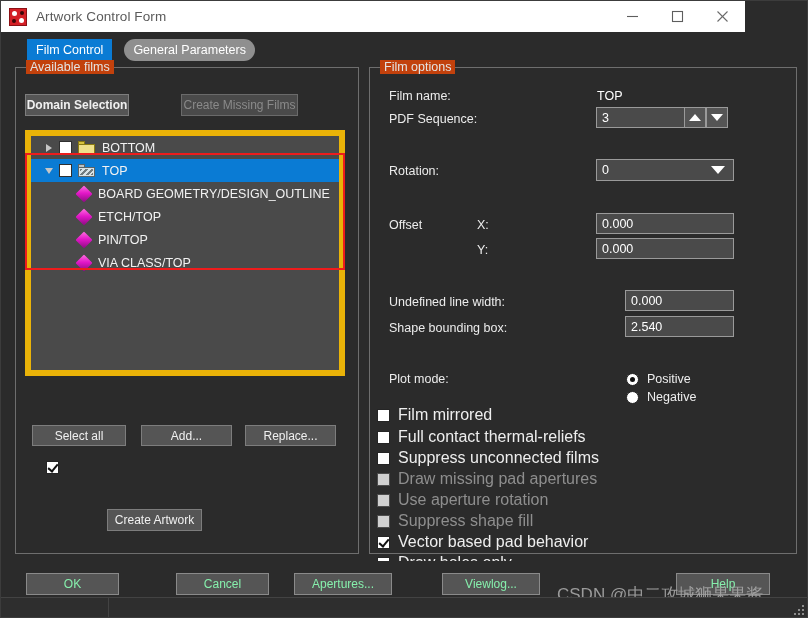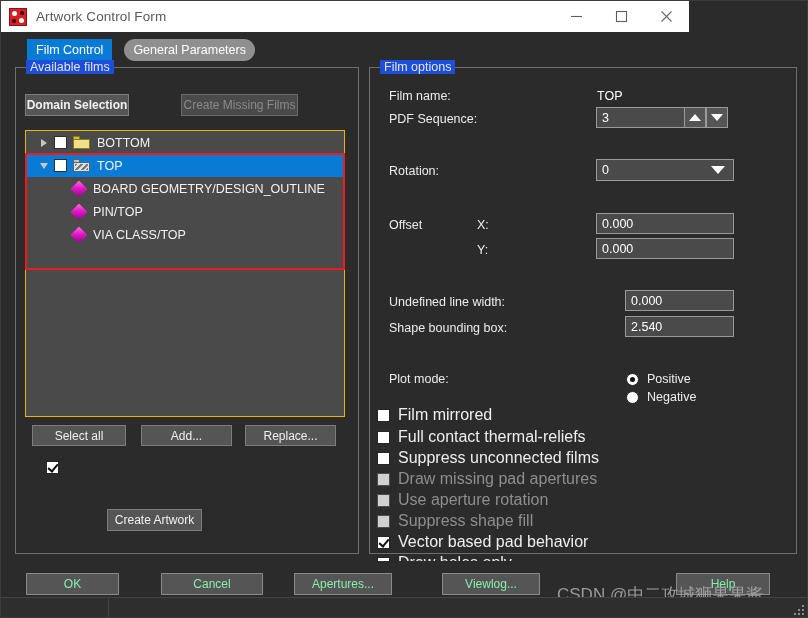"Artwork Control Form" .titlebar { width: 688px -> 744px }
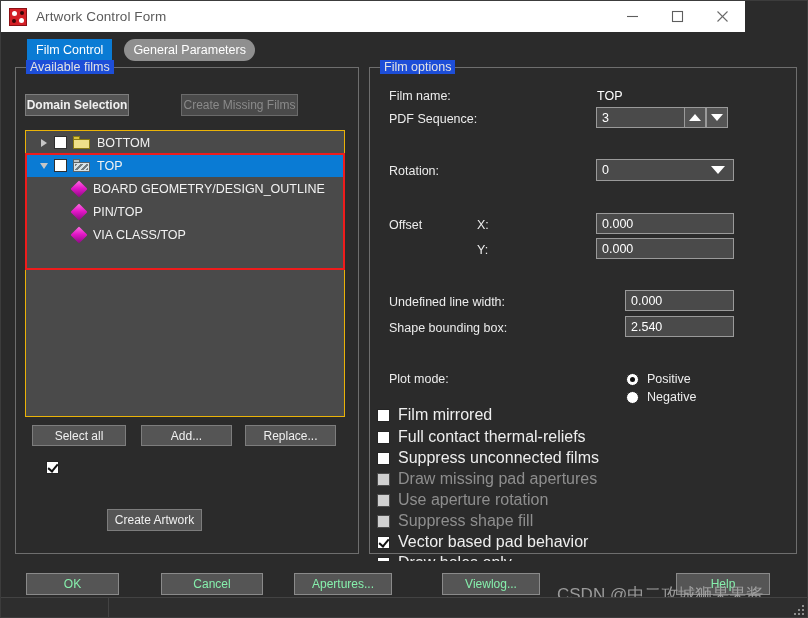"Available films" .group > .legend { background: #1d4ed8 -> #c2410c }
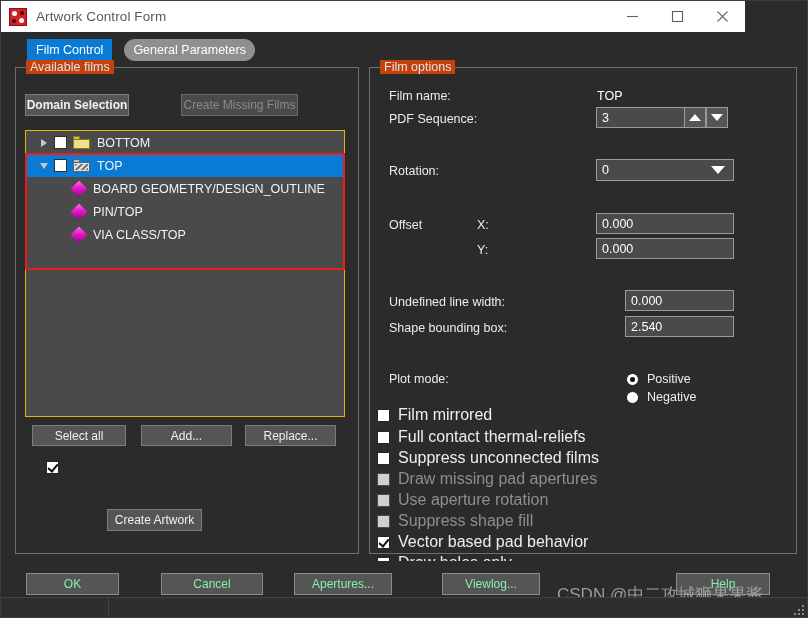"BOTTOM" .tree { border: 1px solid #eab308 -> 6px solid #eab308; height: 287px -> 246px }
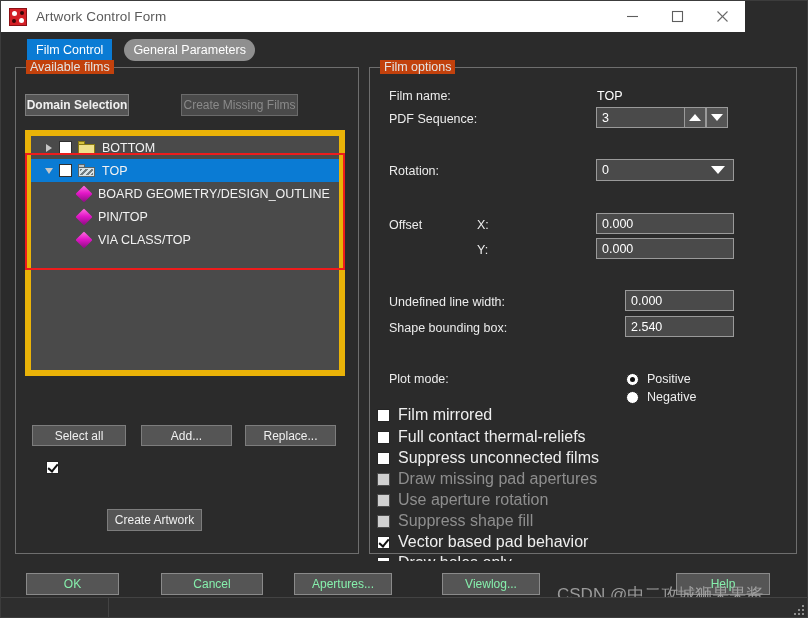"ETCH/TOP" div.tree-row { html: none -> <div> <span></span> <span>ETCH/TOP</span> </div> }
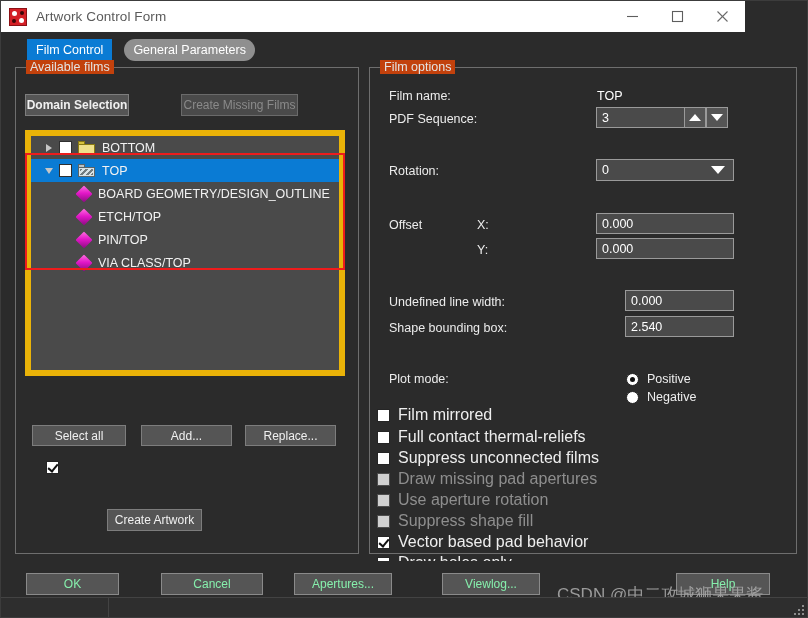"Cancel" div.abtn { left: 160px -> 175px; width: 102px -> 93px }
